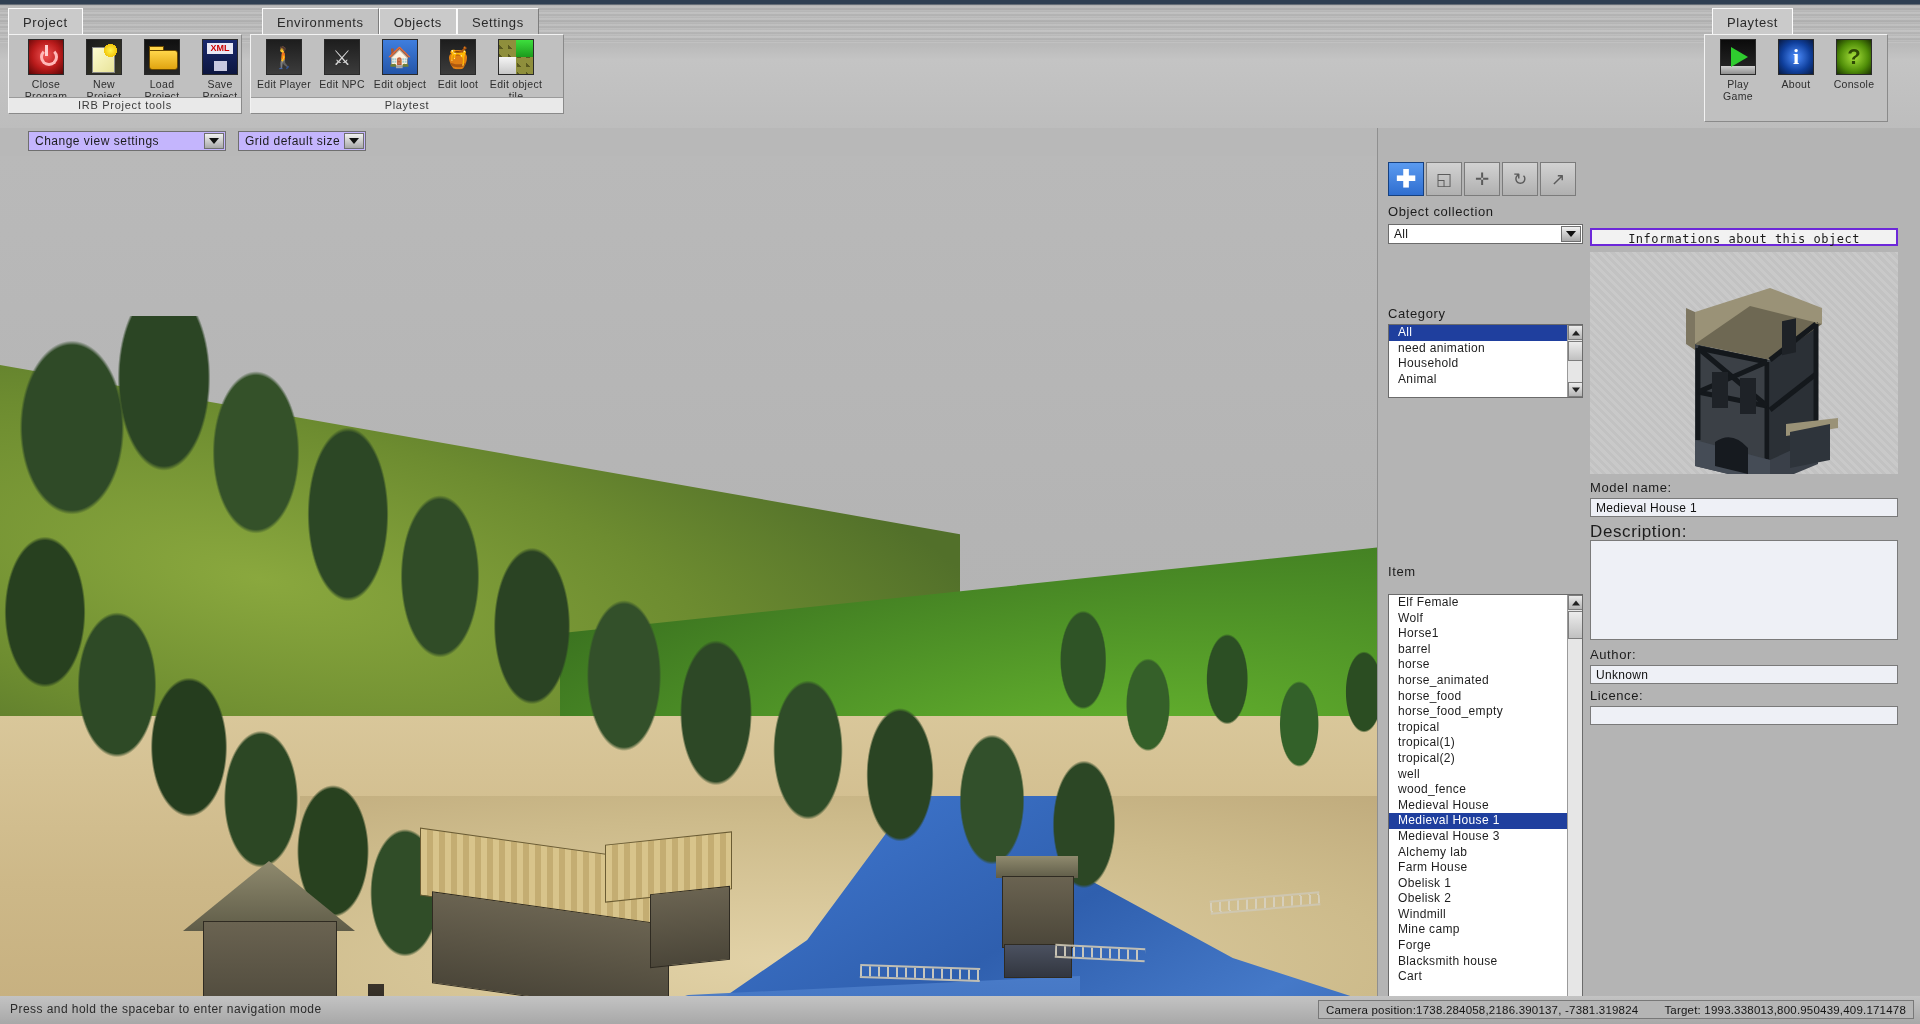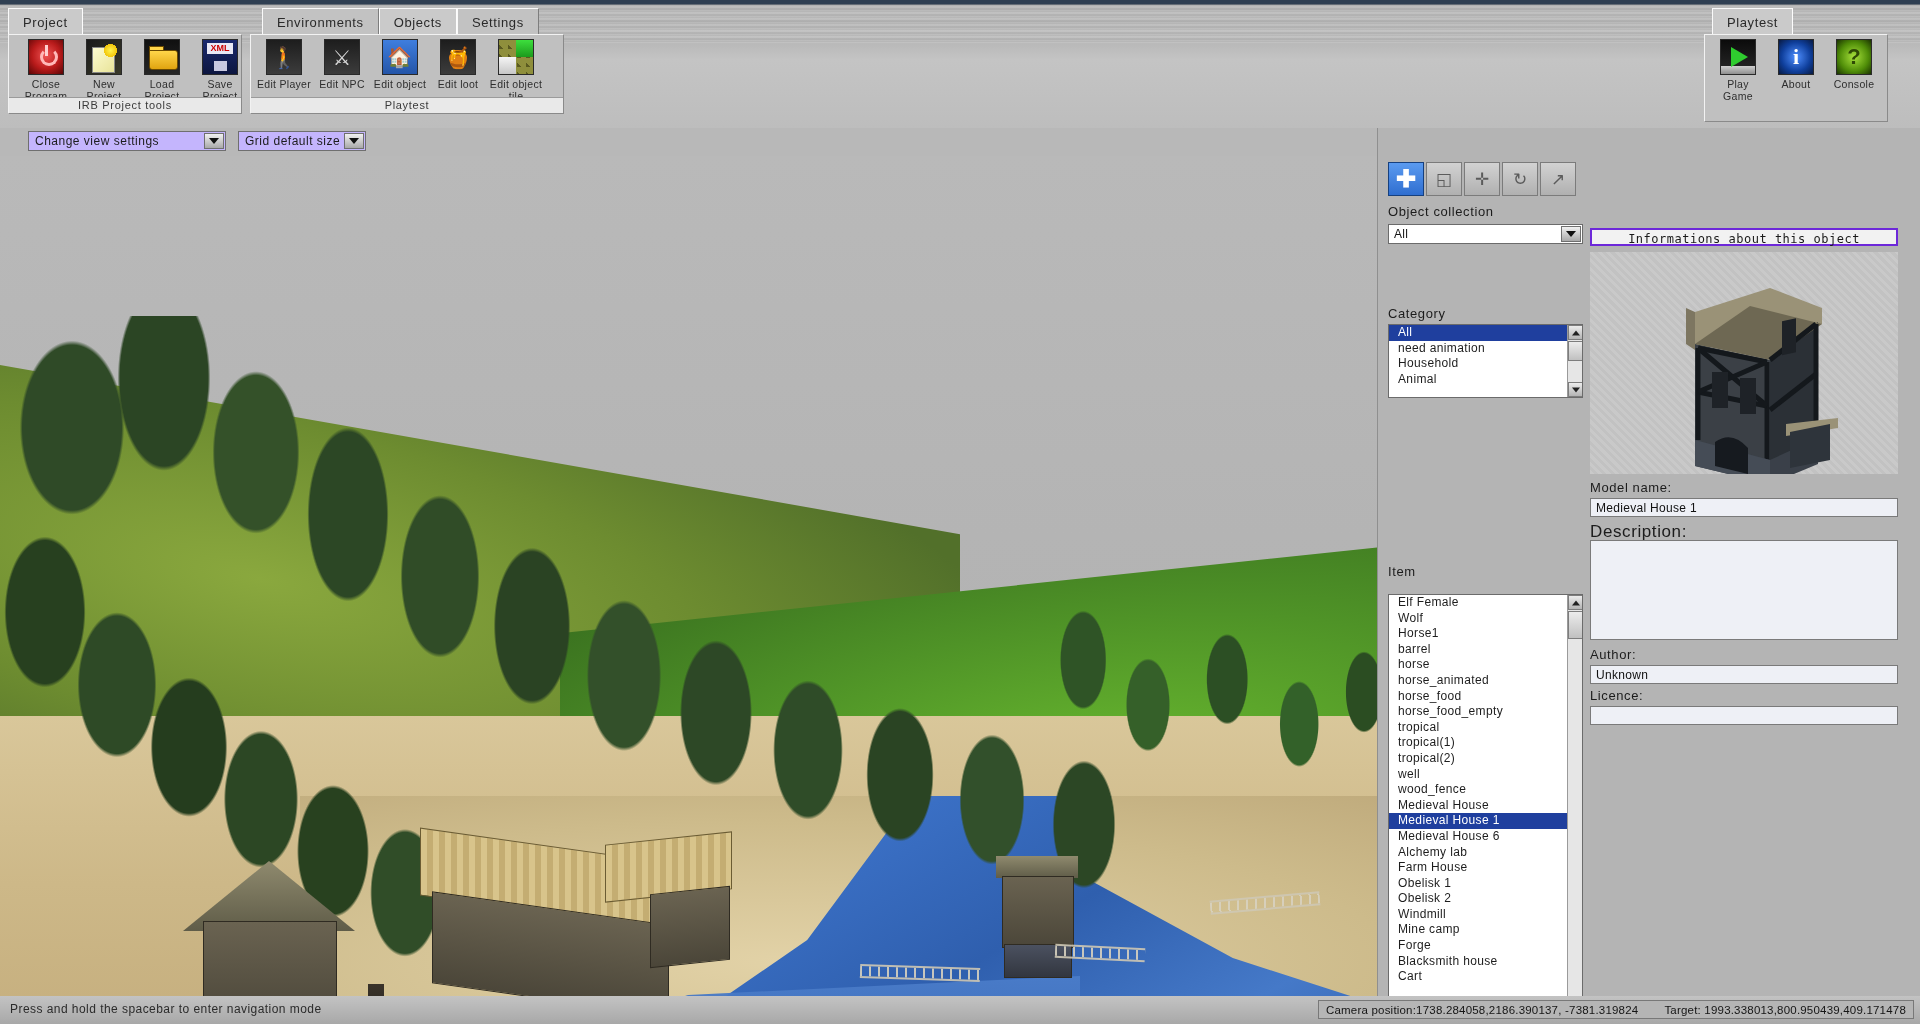"Medieval House 6" div.lrow { text: 6 -> 3 }
